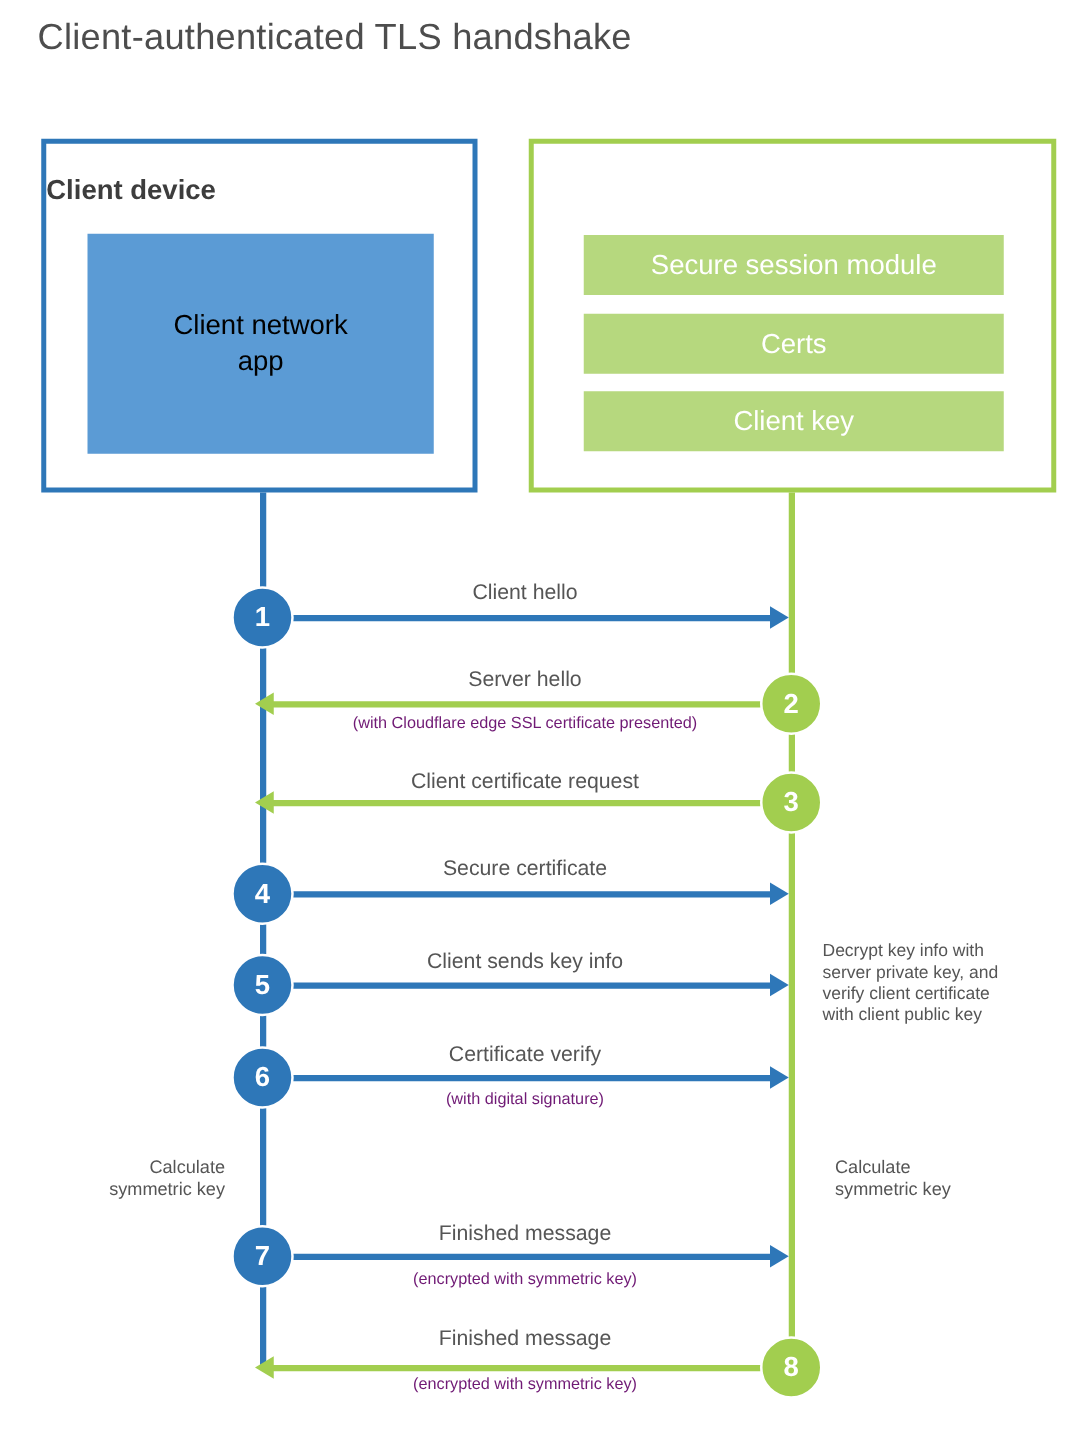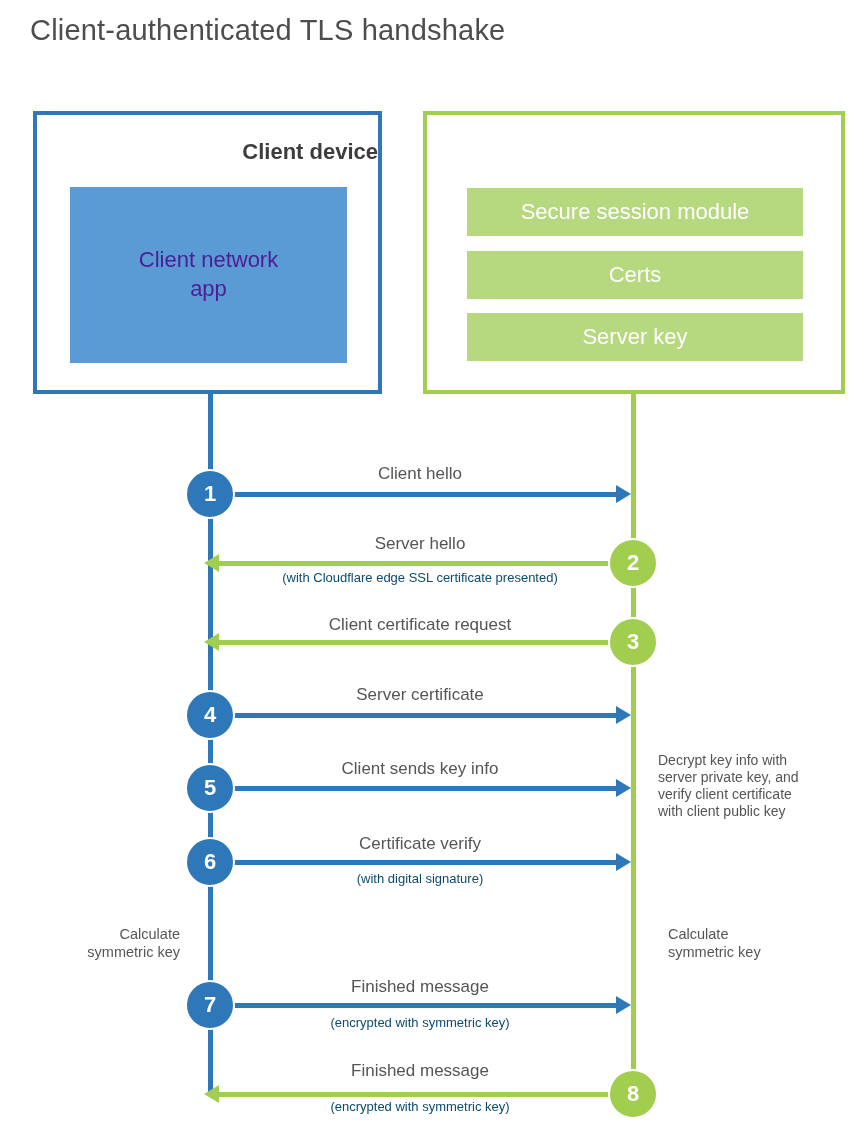"Client device" .box-title { text-align: right -> left }
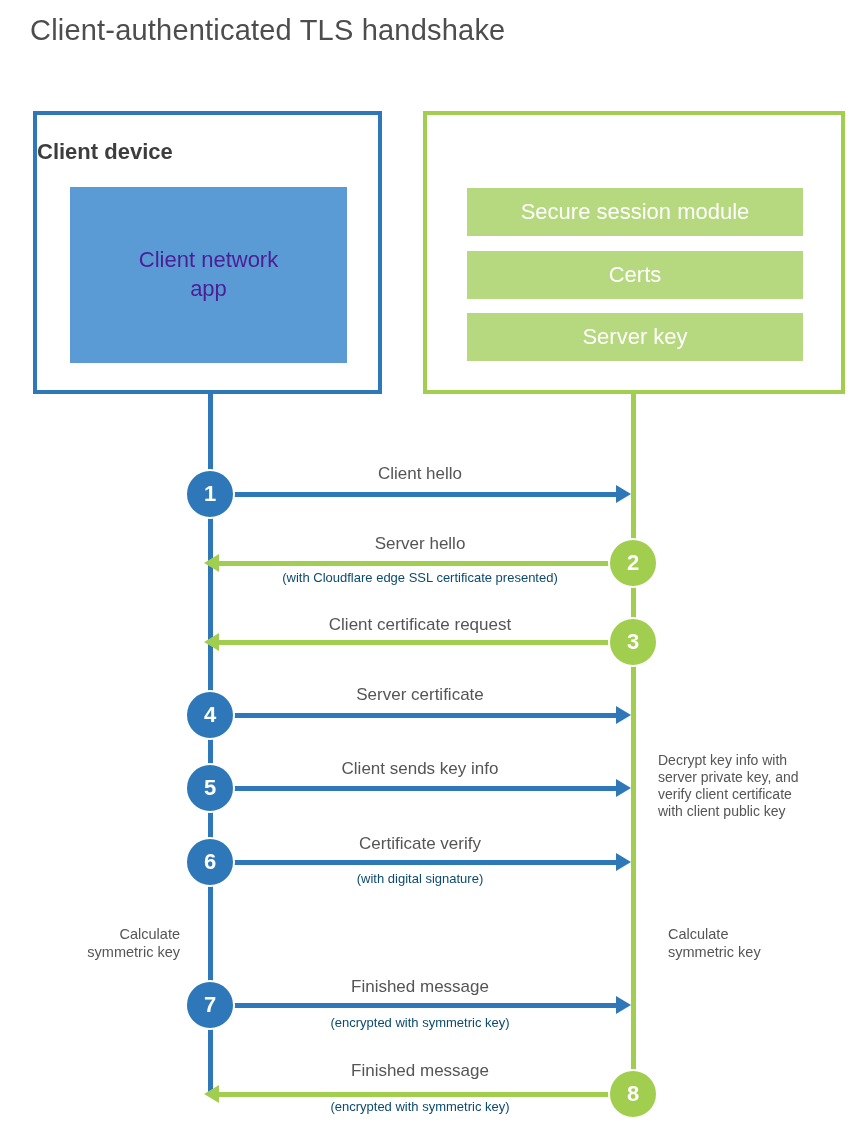"Client network" .client-app { color: #4c1d95 -> #000000 }
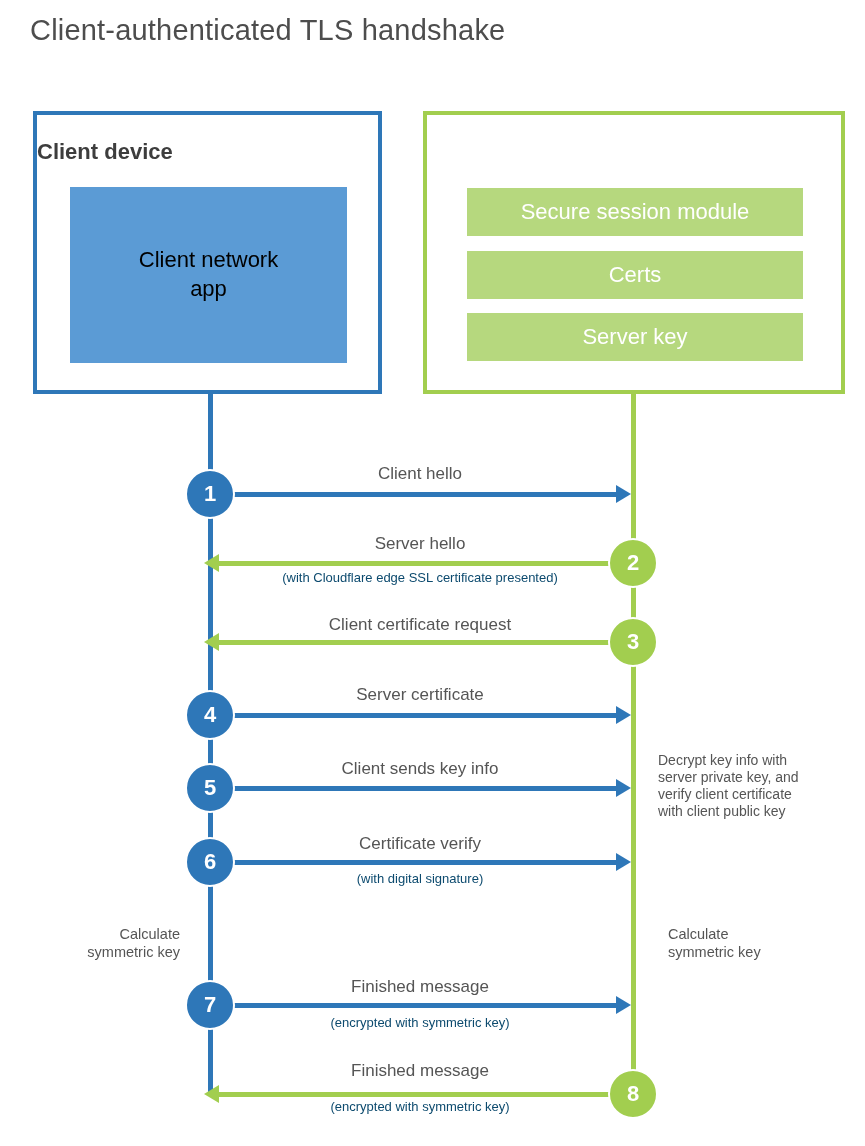"Server key" div.bar { text: Server -> Client }
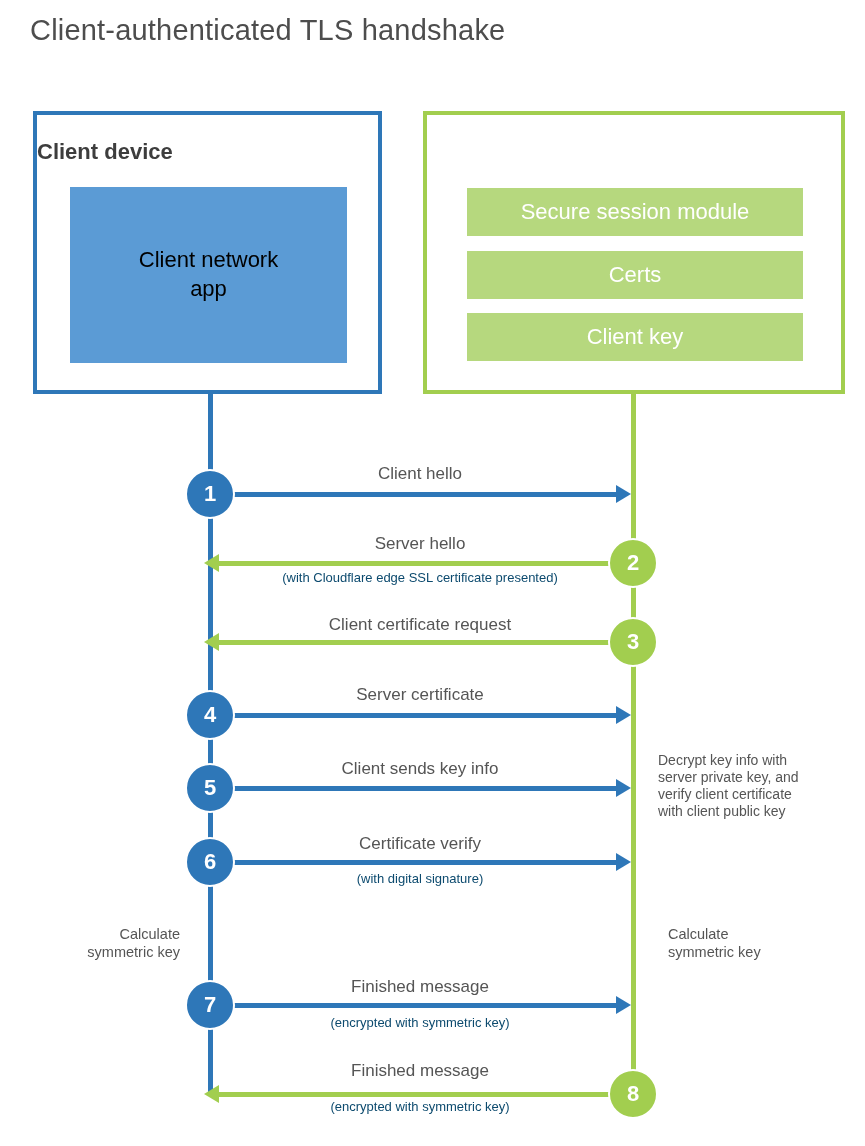"(with Cloudflare edge SSL certificate" .sub { color: #0c4a6e -> #701a75 }
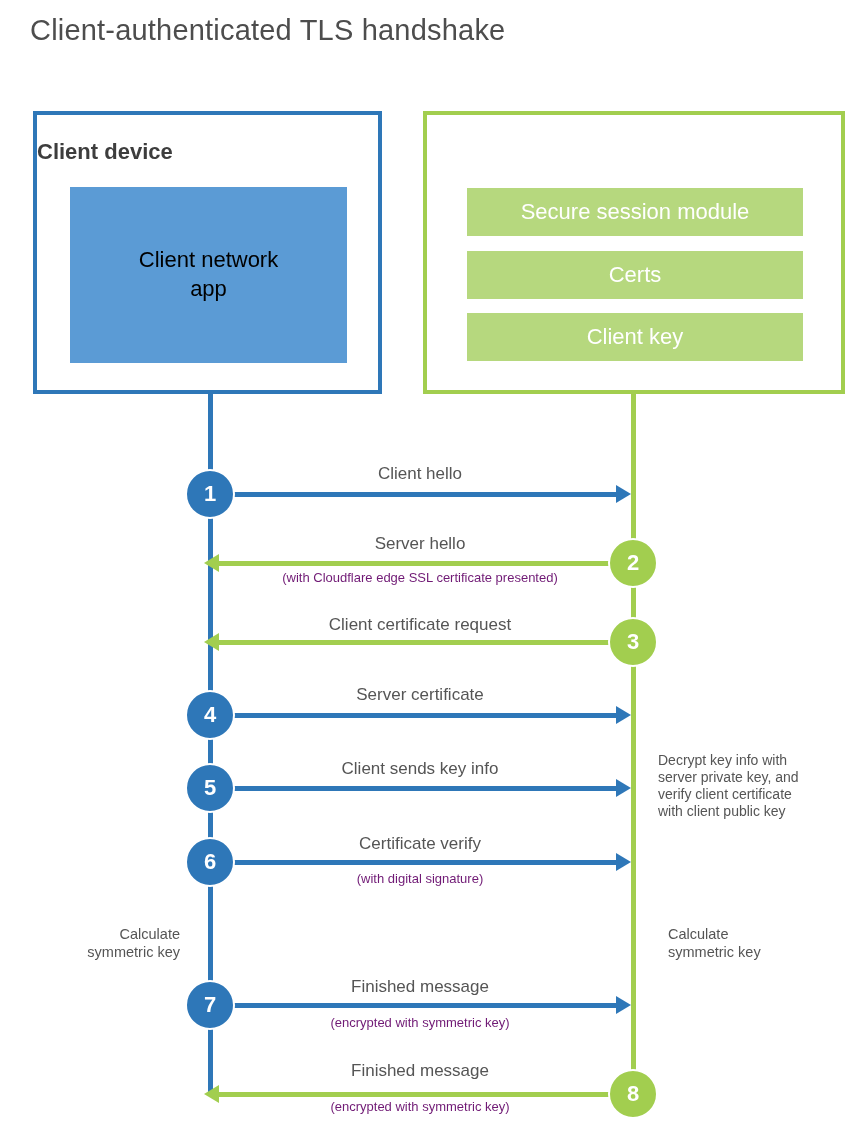"Server certificate" div.lbl { text: Server -> Secure }
